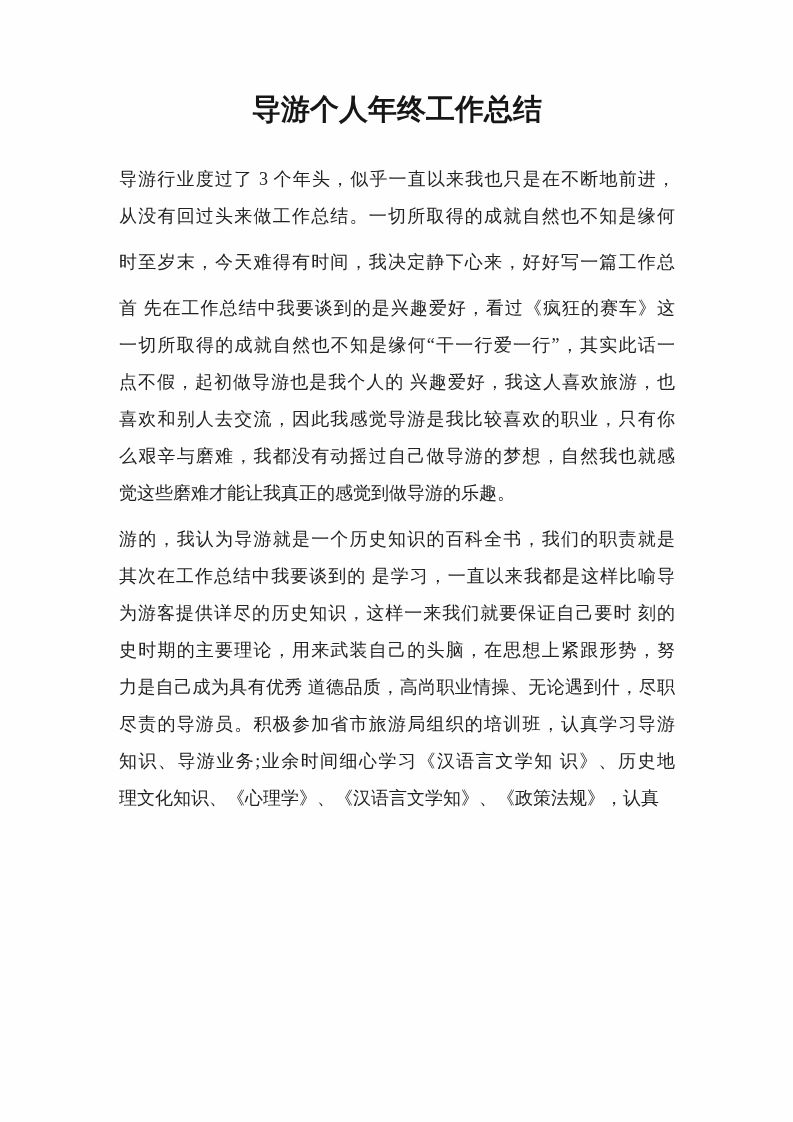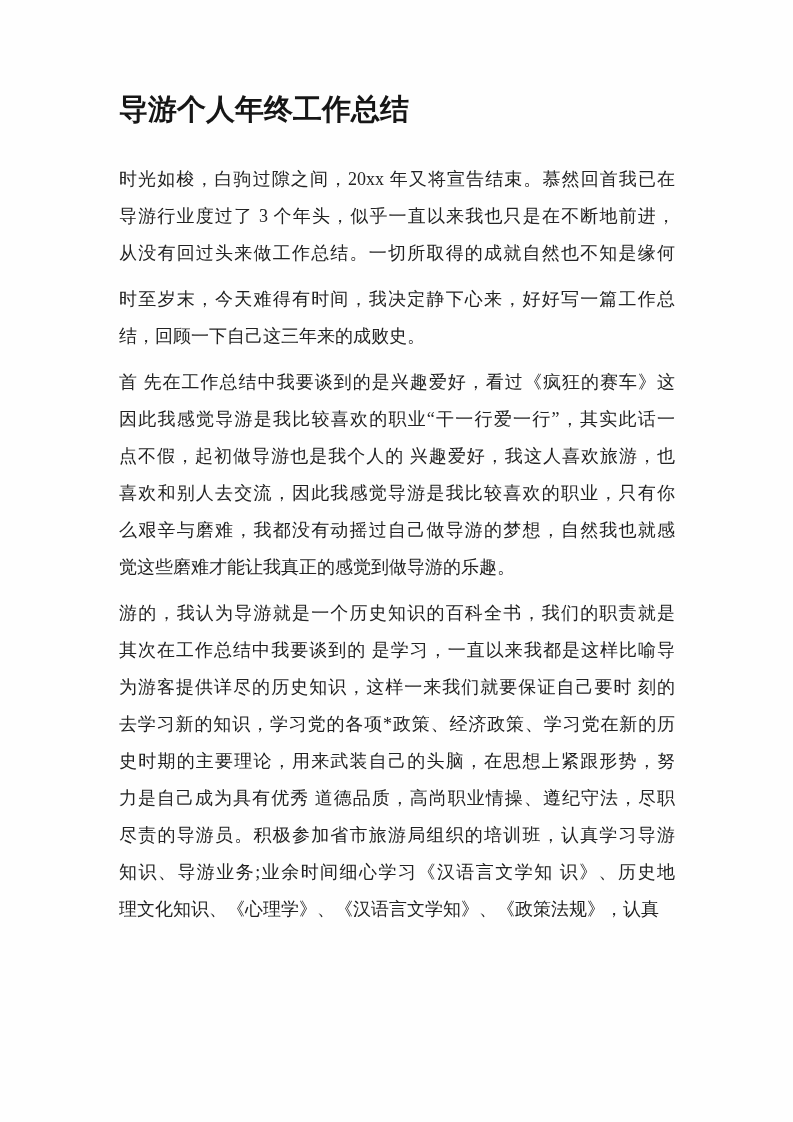"导游个人年终工作总结" .doc-title { text-align: left -> center }
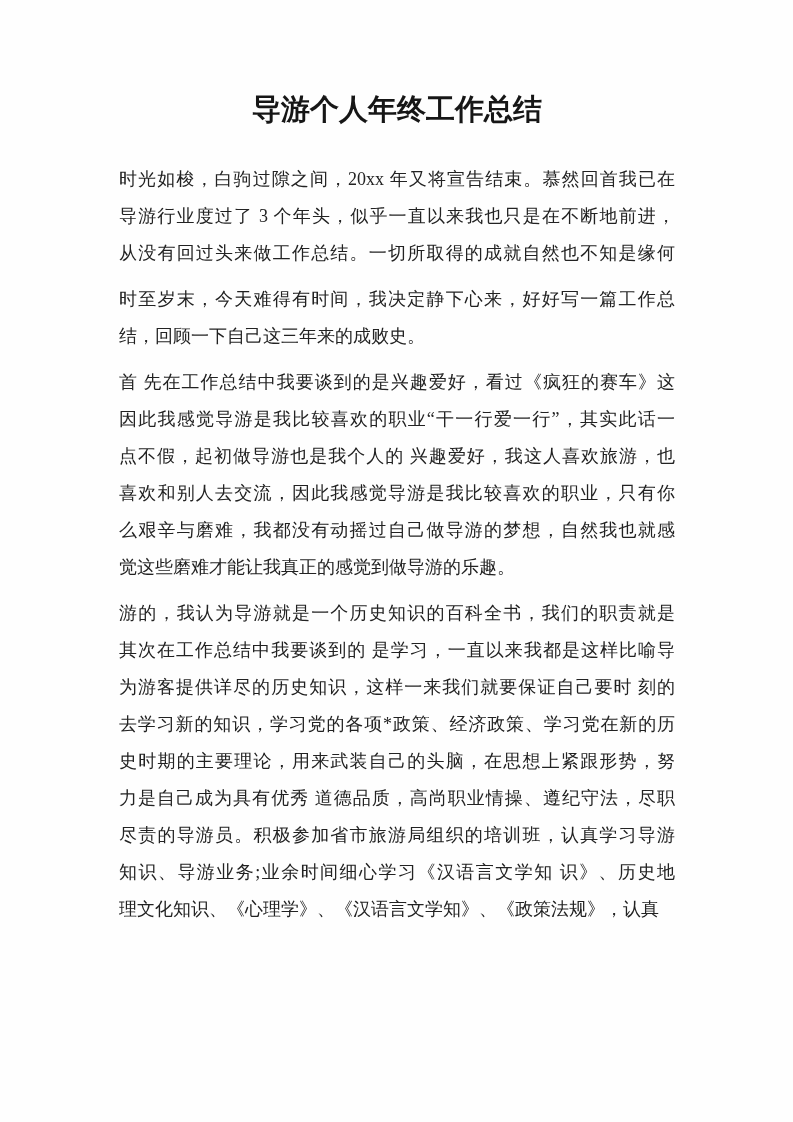"时光如梭，白驹过隙之间，20xx 年又将宣告结束。慕然回首我已在" div.line { html: <div>时光如梭，白驹过隙之间，20xx 年又将宣告结束。慕然回首我已在</div> -> none }
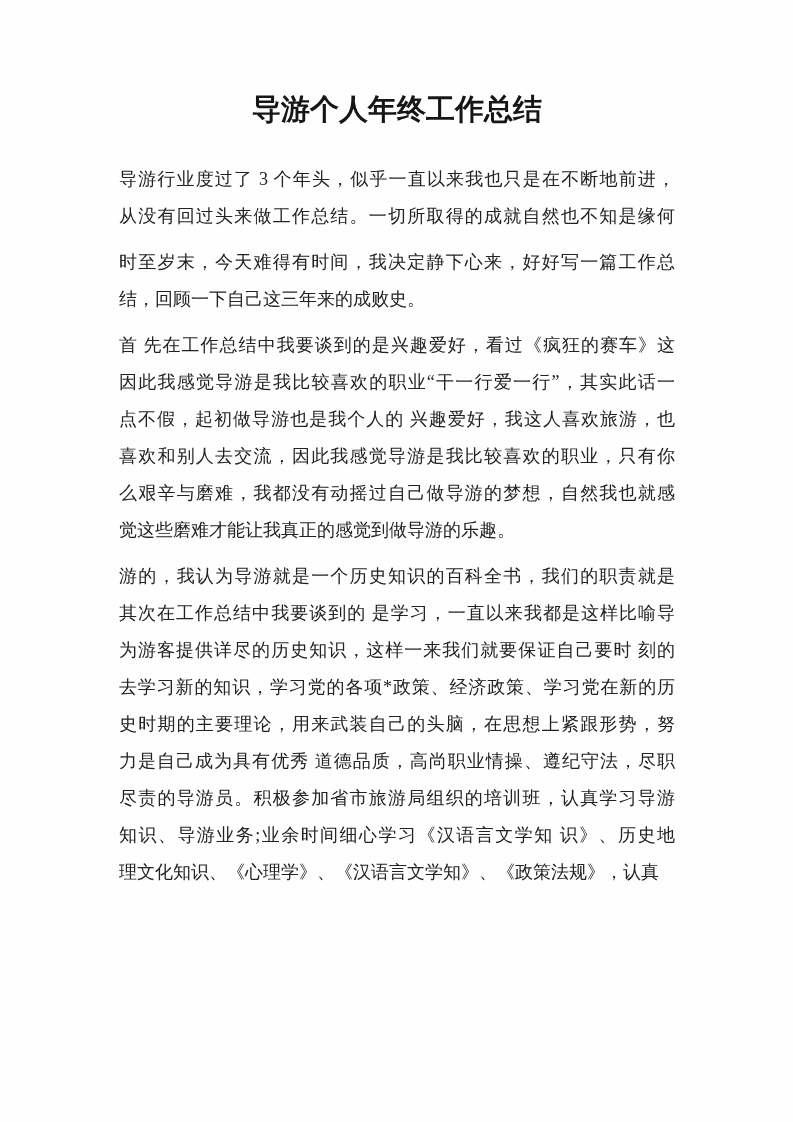"结，回顾一下自己这三年来的成败史。" div.line { html: <div>结，回顾一下自己这三年来的成败史。</div> -> none }
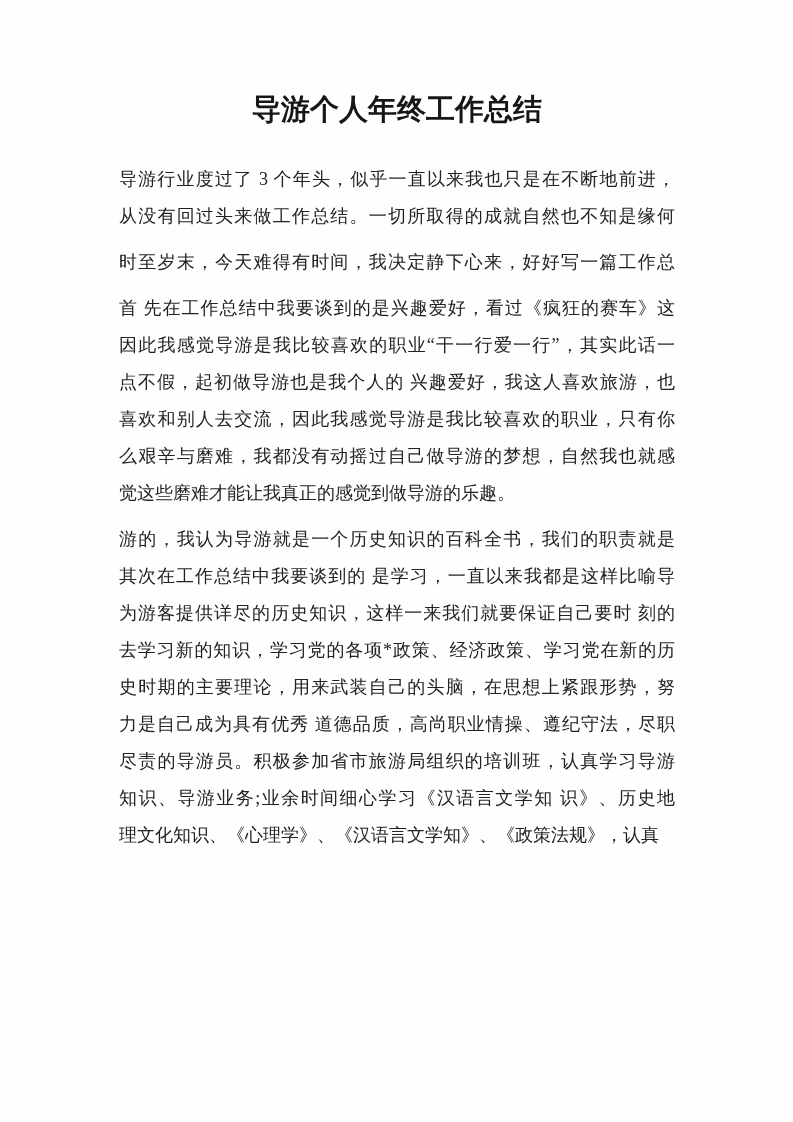"因此我感觉导游是我比较喜欢的职业“干一行爱一行”，其实此话一" div.line { text: 因此我感觉导游是我比较喜欢的职业 -> 一切所取得的成就自然也不知是缘何 }
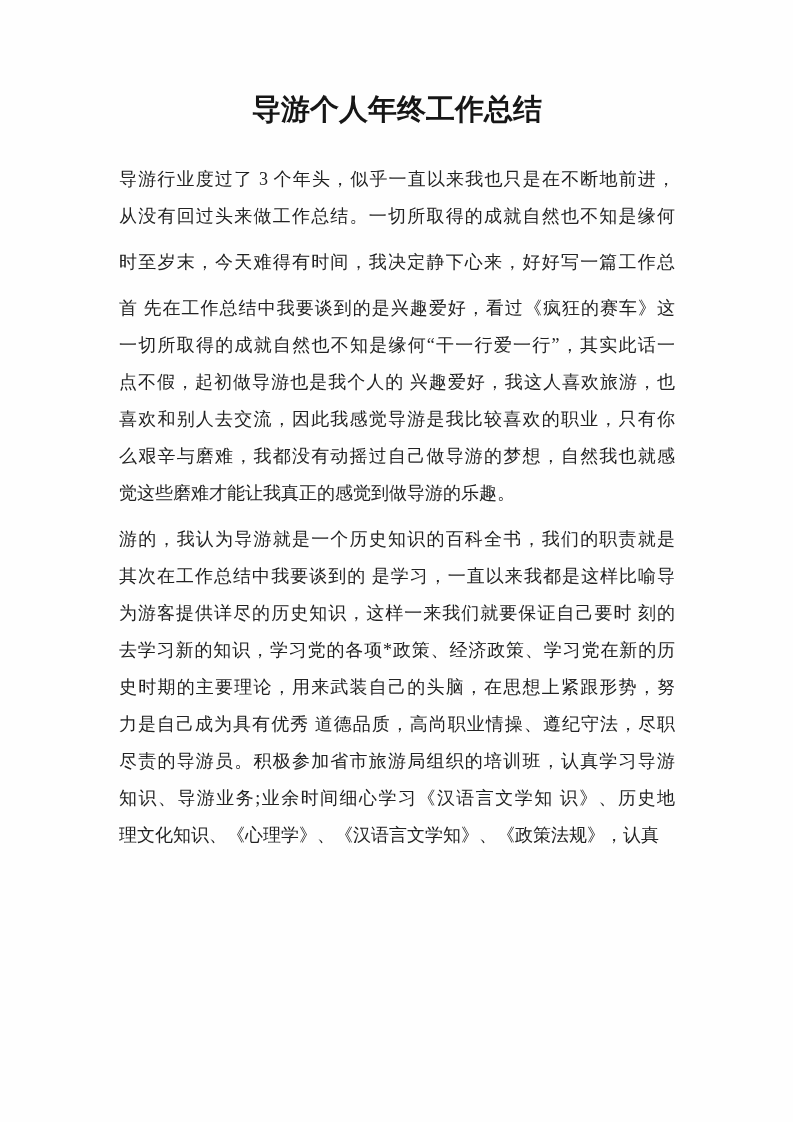"去学习新的知识，学习党的各项*政策、经济政策、学习党在新的历" div.line { html: <div>去学习新的知识，学习党的各项*政策、经济政策、学习党在新的历</div> -> none }
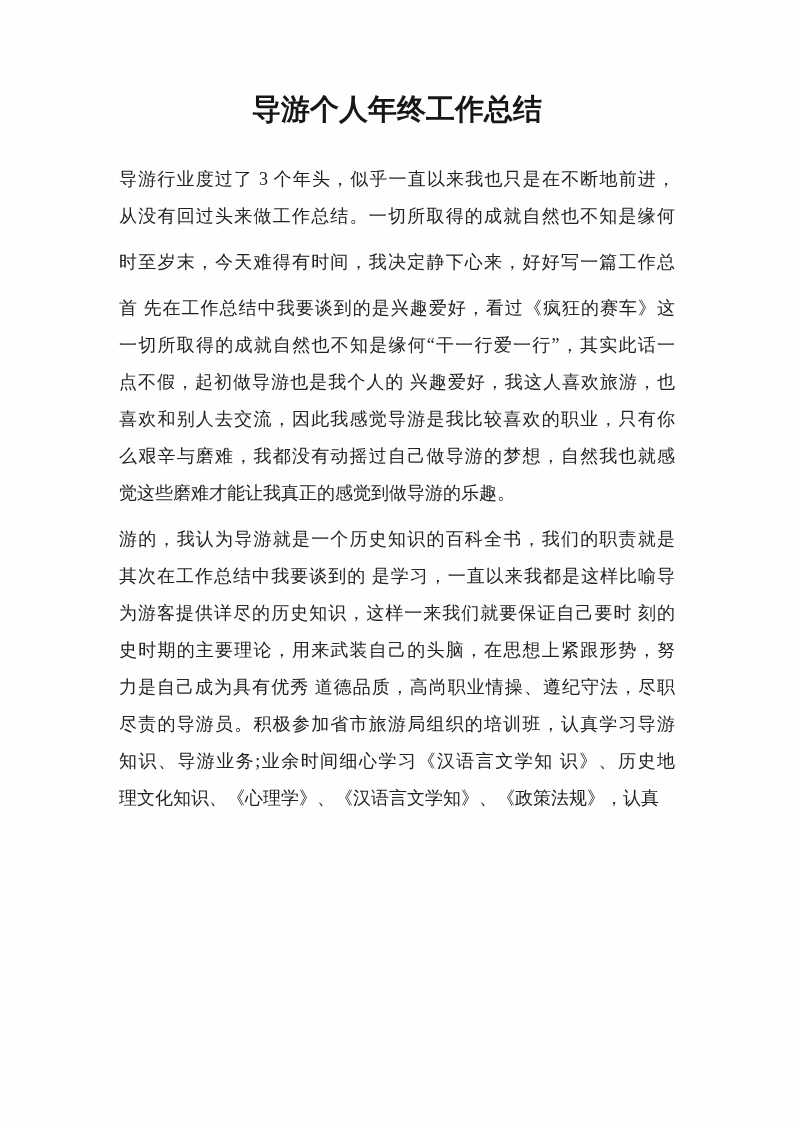"力是自己成为具有优秀 道德品质，高尚职业情操、遵纪守法，尽职" div.line { text: 遵纪守法 -> 无论遇到什 }
